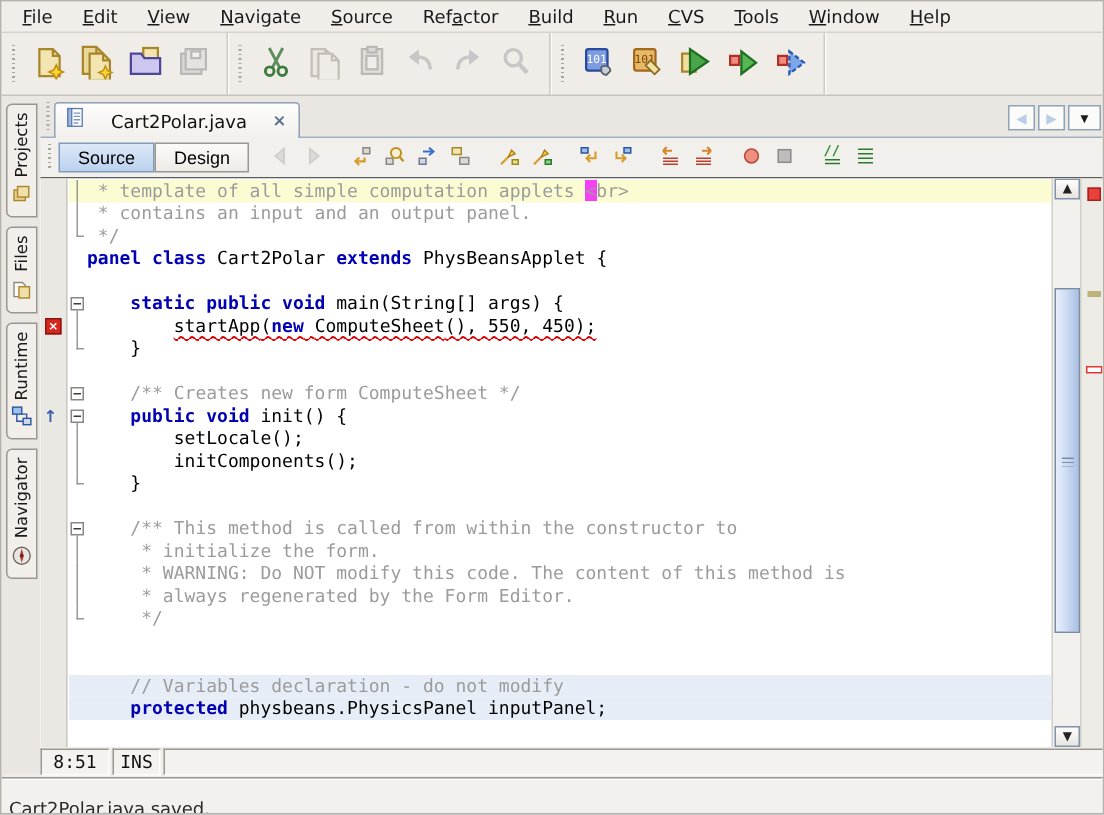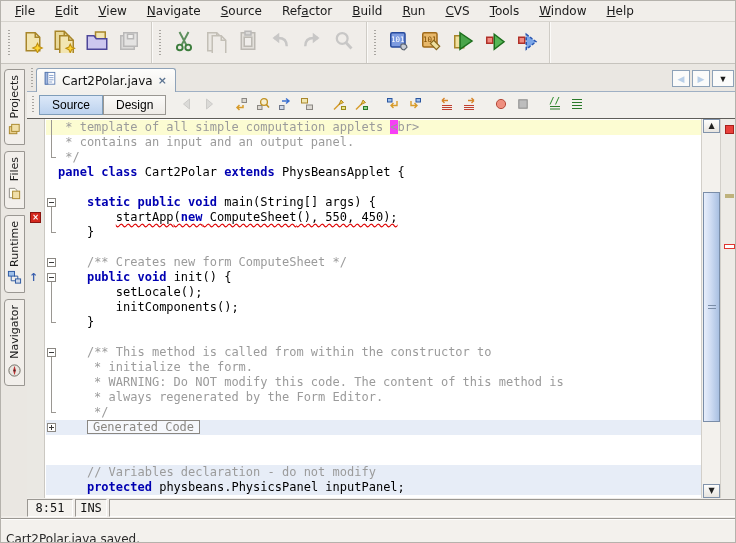"Cart2Polar.java" .tab { gap: 5px -> 17px }
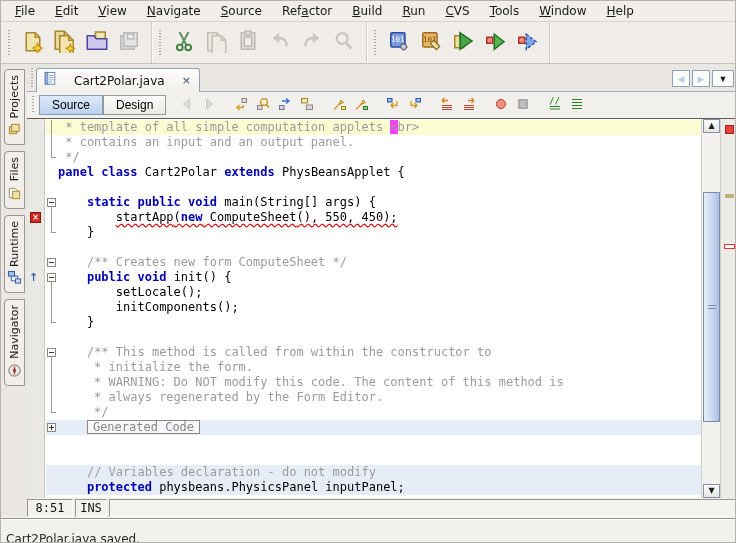"Generated Code" div.row { html: <div> <div></div> <div></div> <span> <span>Generated Code</span></span> </div> -> none }
